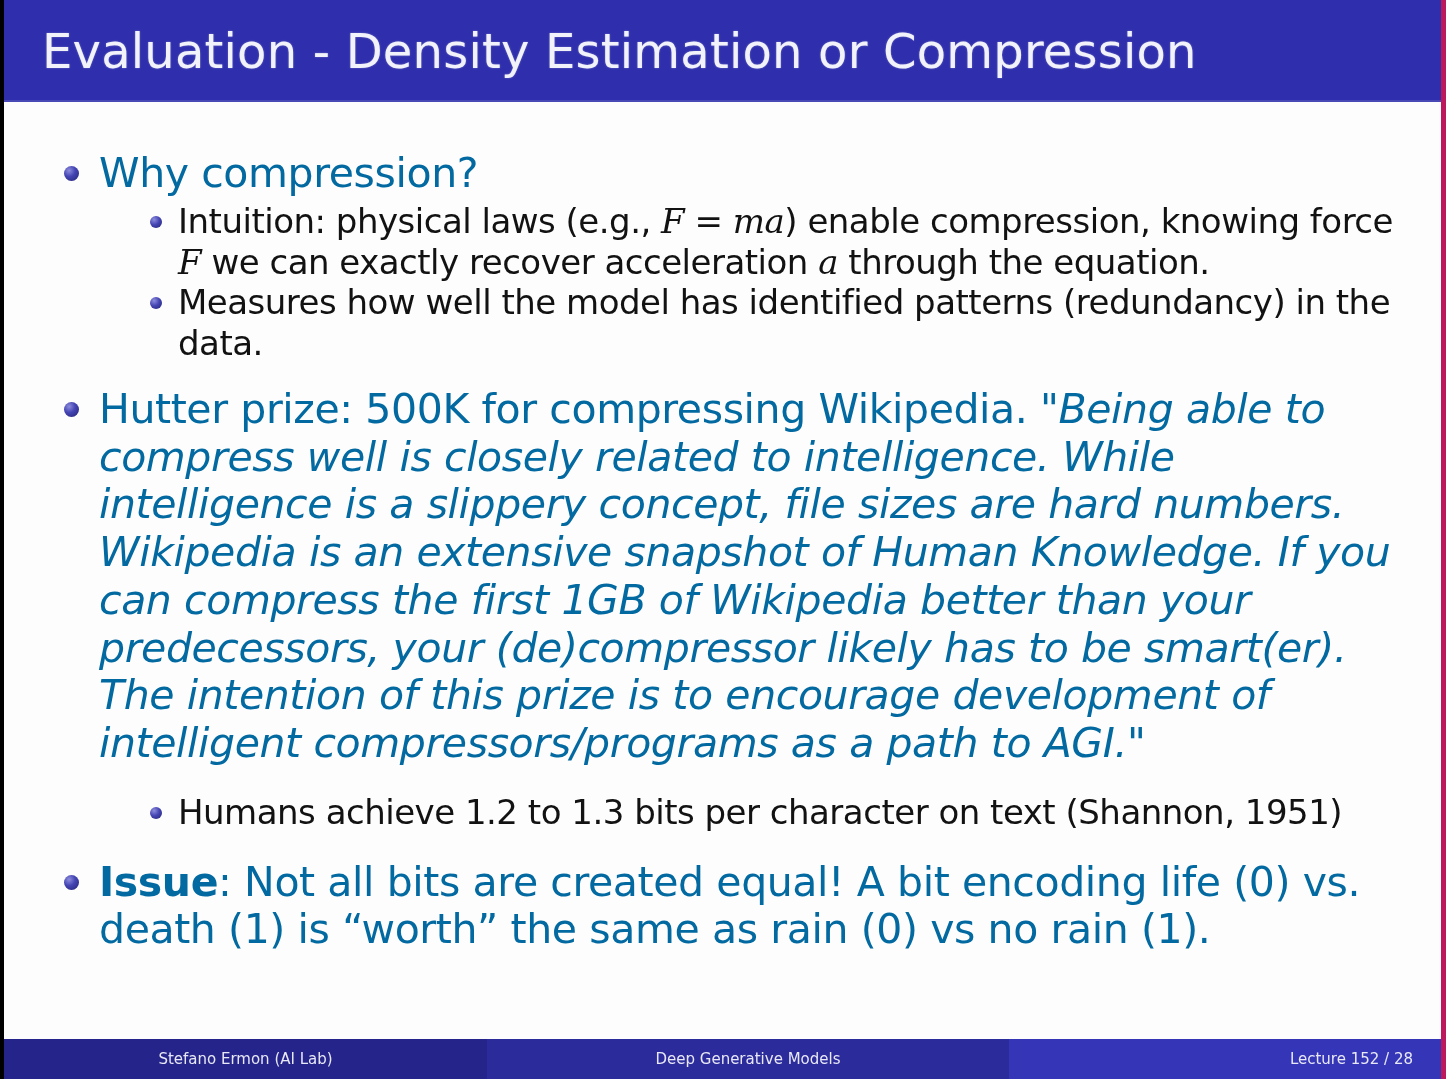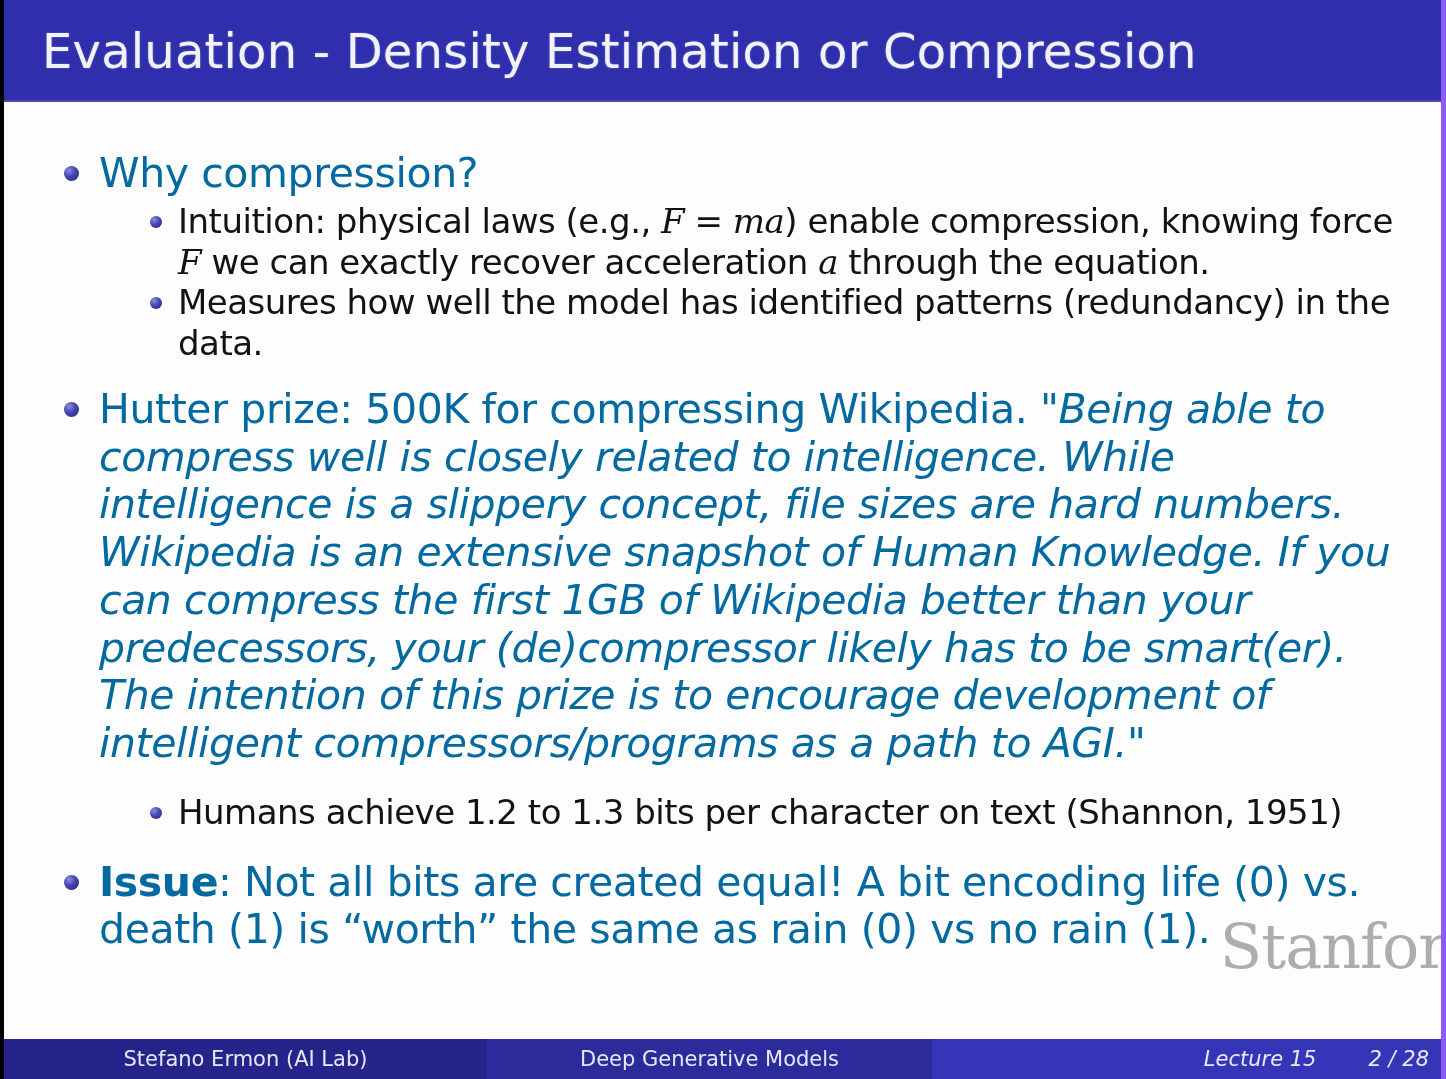"Evaluation - Density Estimation or" .slide { border-right: 5px solid #8b5cf6 -> 5px solid #be185d }
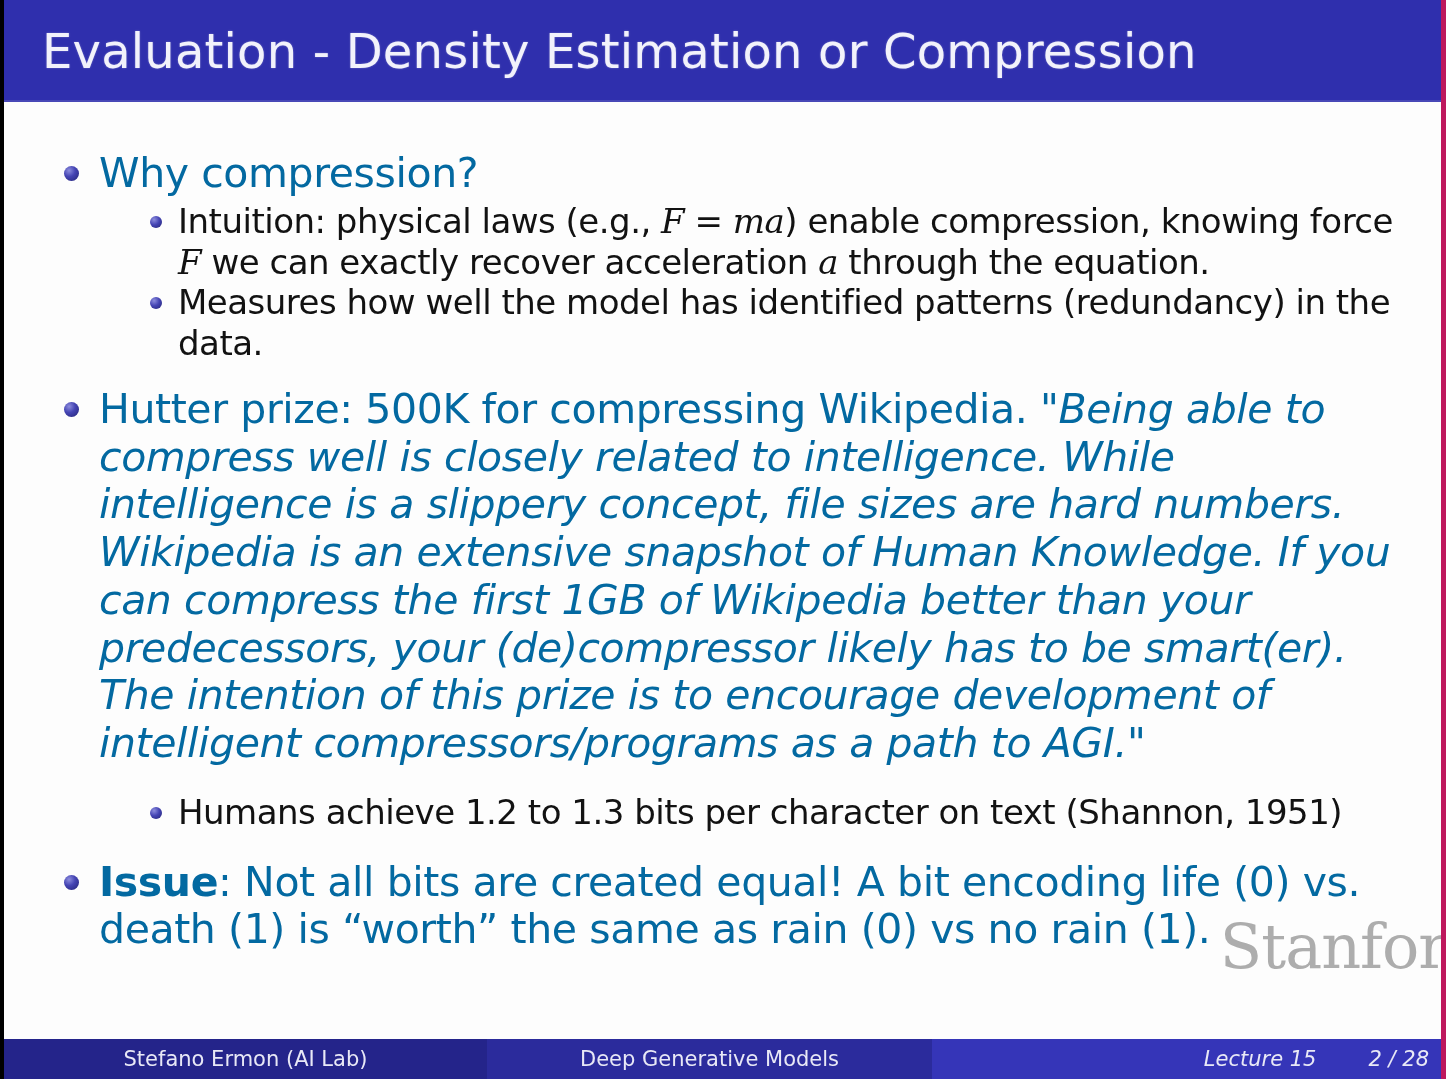"Stanfor" div.watermark { html: <div>Stanfor</div> -> none }
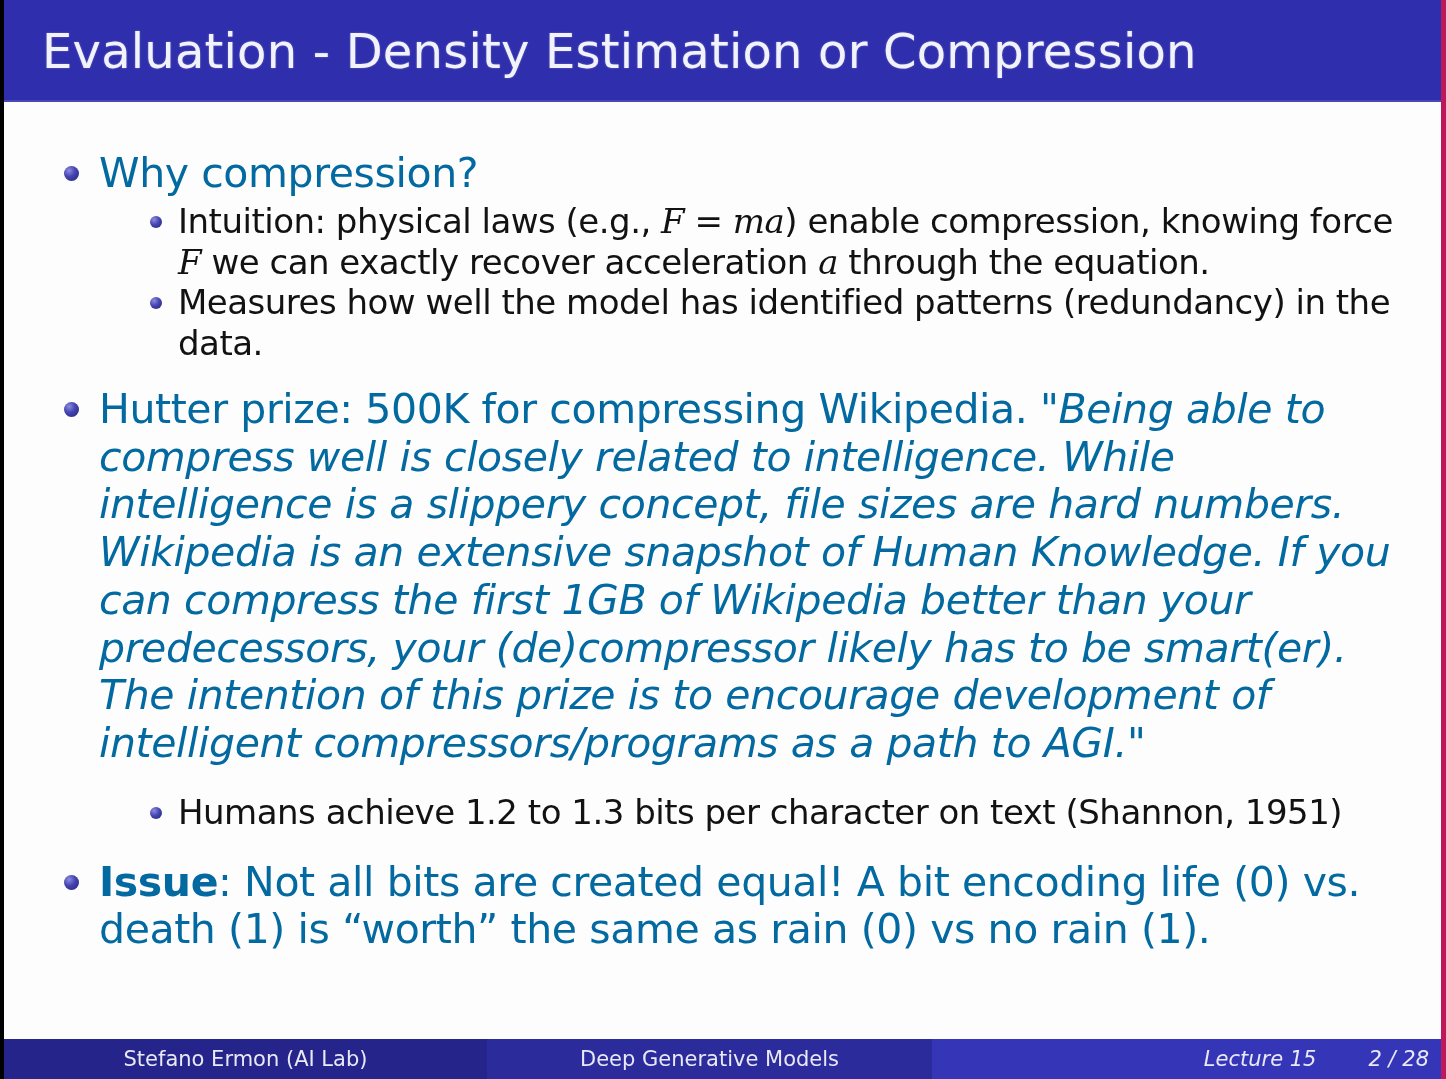"Stefano Ermon (AI Lab)" .footer { font-size: 21px -> 15px }
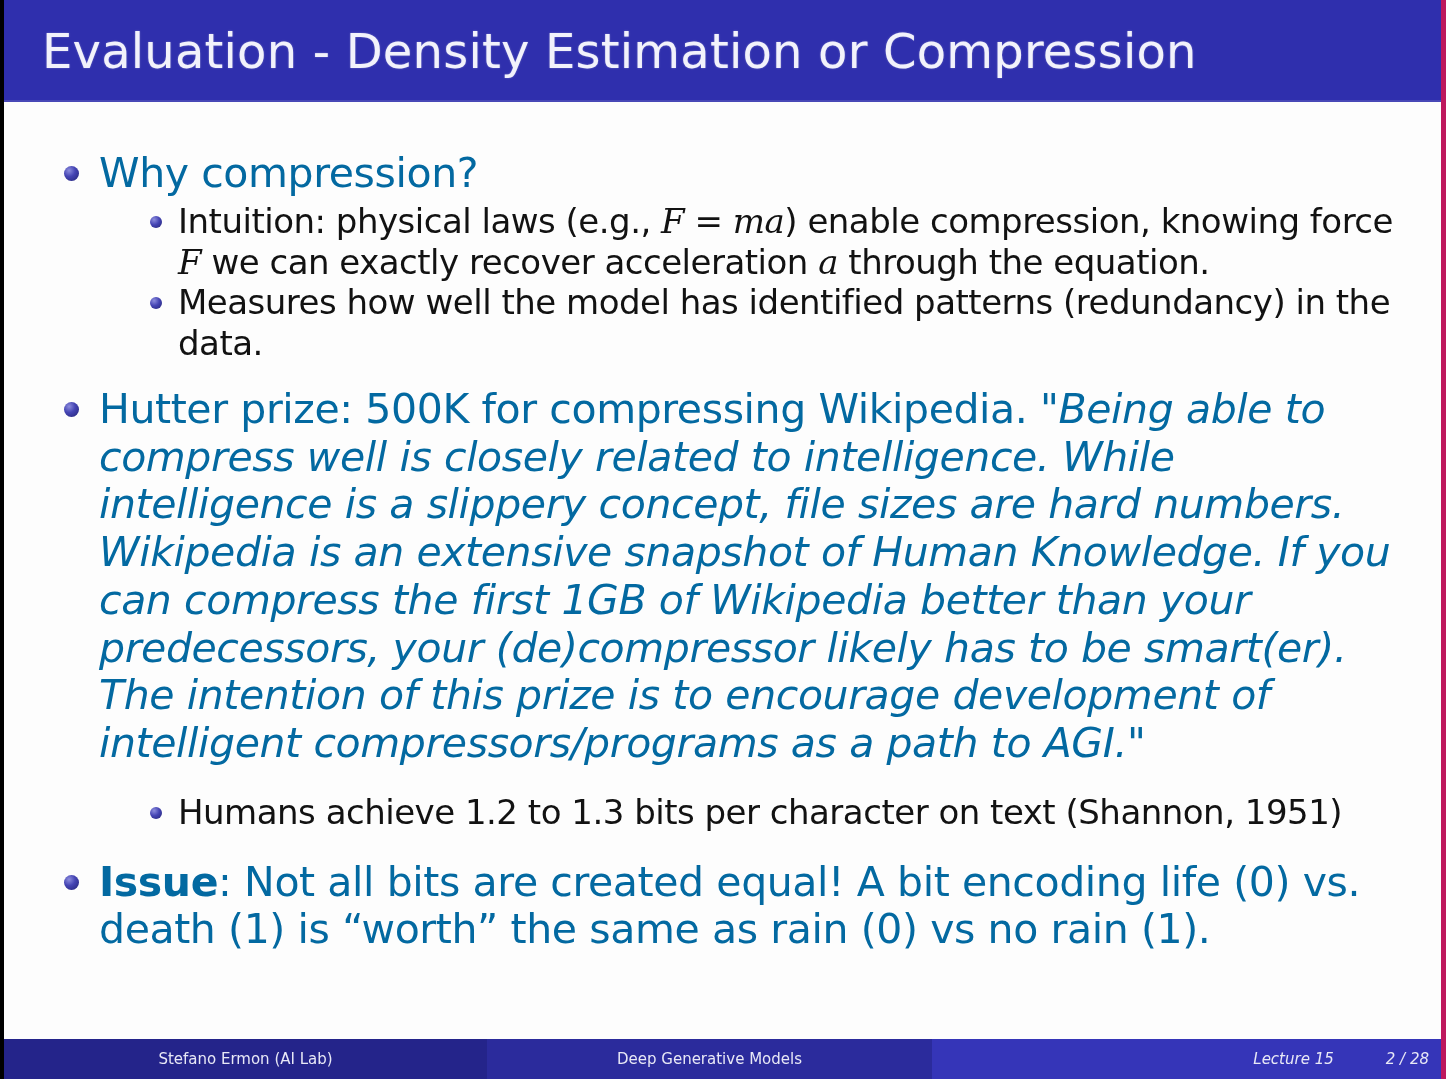"Deep Generative Models" .f-course { width: 445px -> 522px }
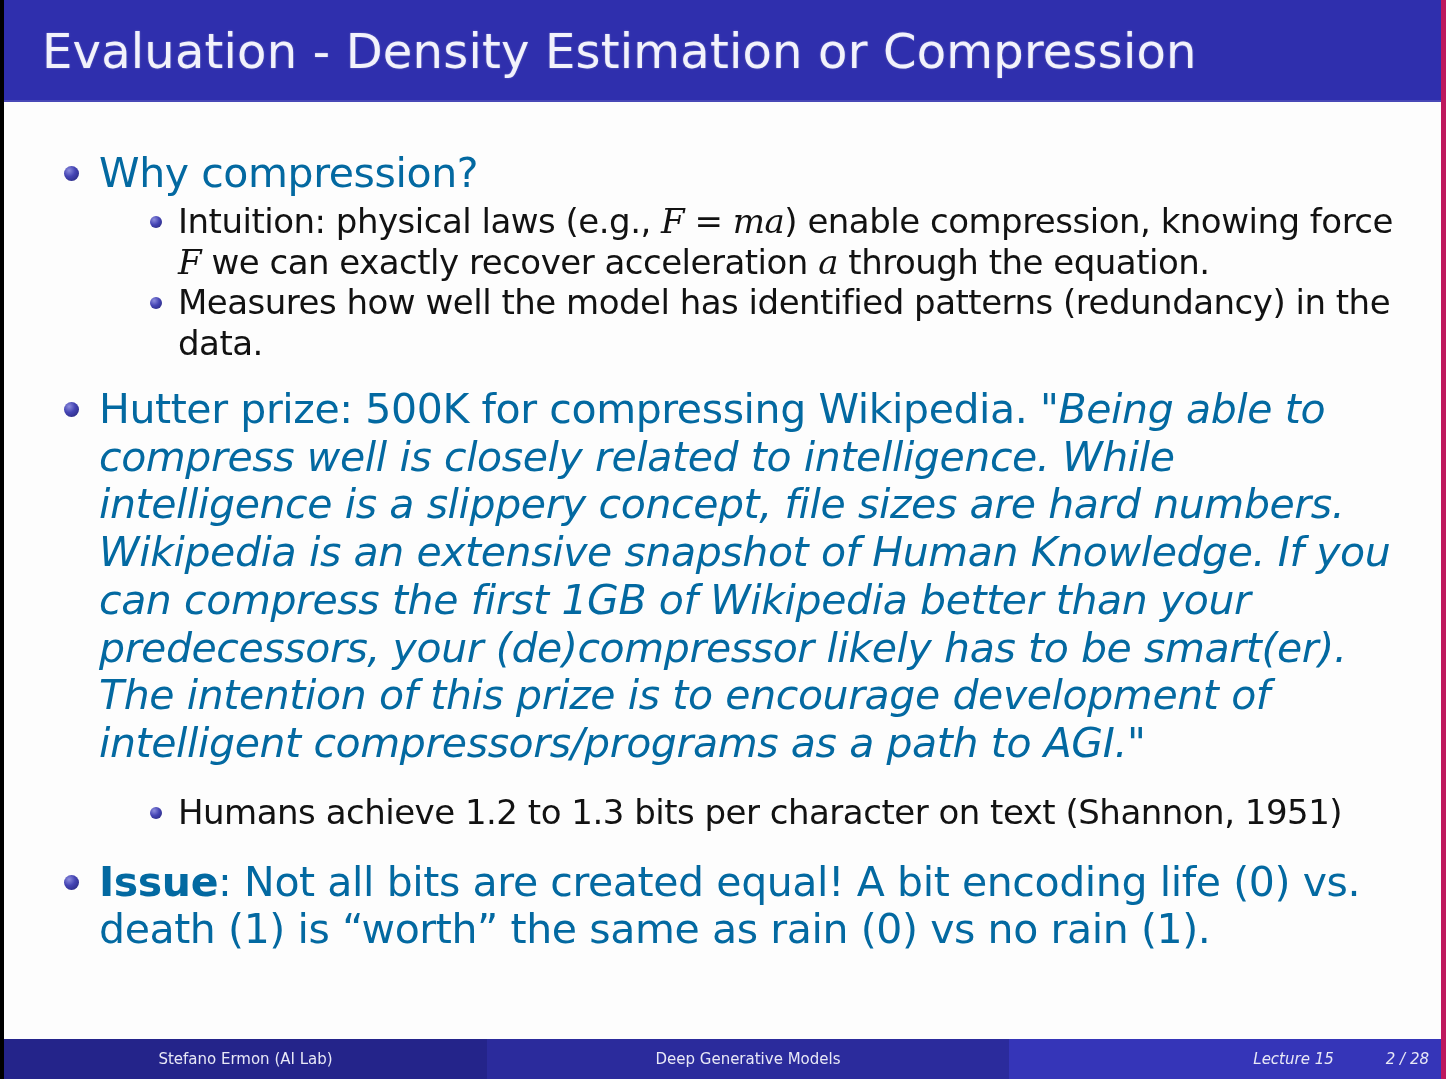"Lecture 15" .f-right { font-style: italic -> none; gap: 52px -> none; padding-right: 12px -> 28px }
